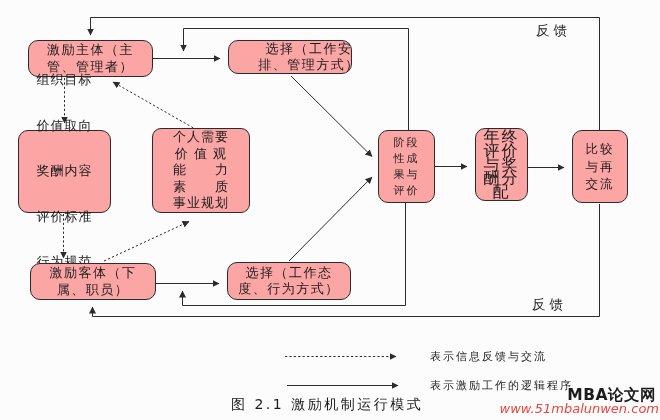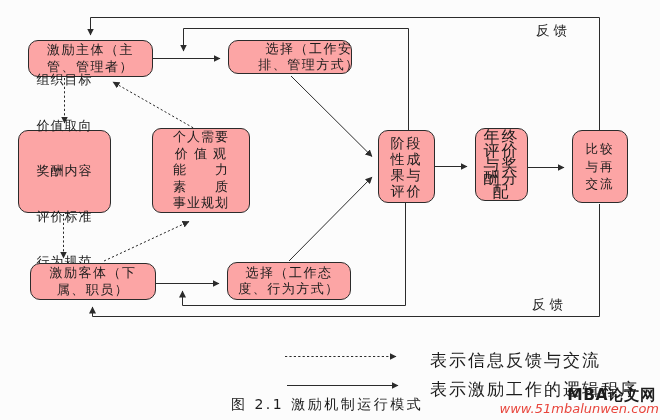"阶段" .slim { font-size: 14px -> 11px }
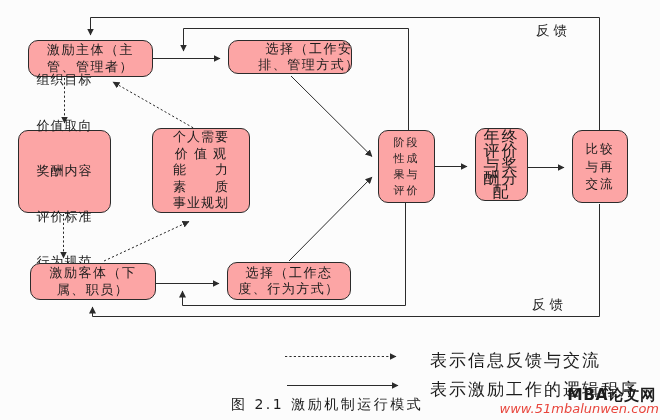"表示信息反馈与交流" .legend-text { font-size: 17px -> 11px }
